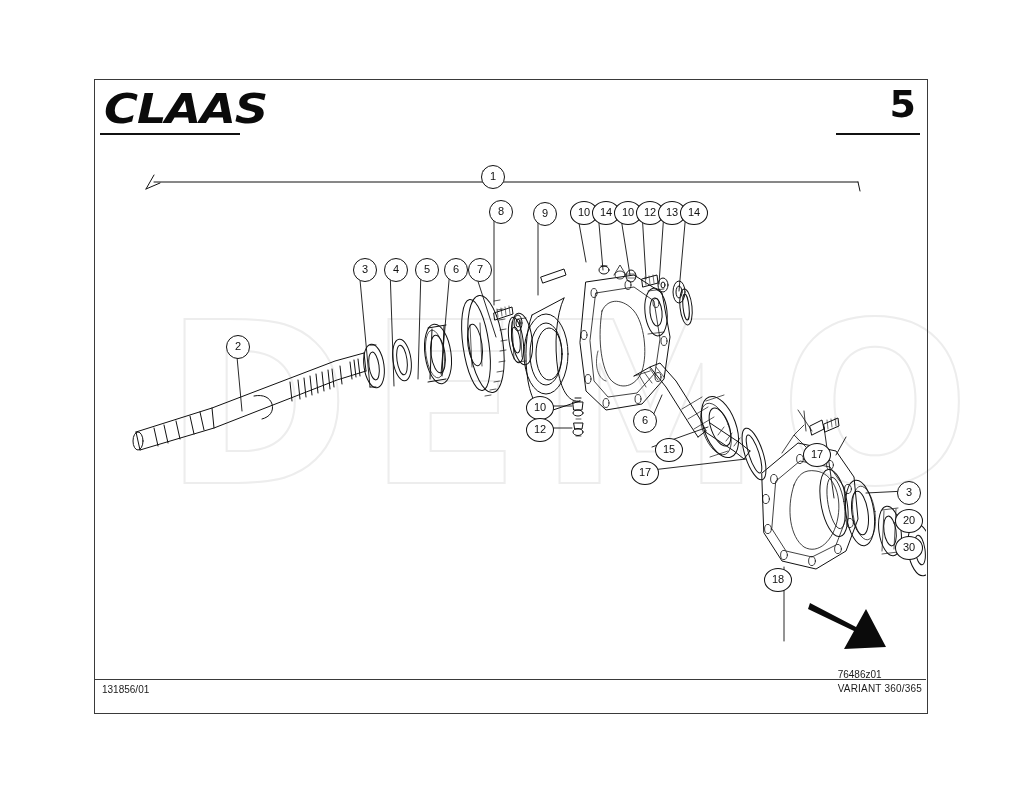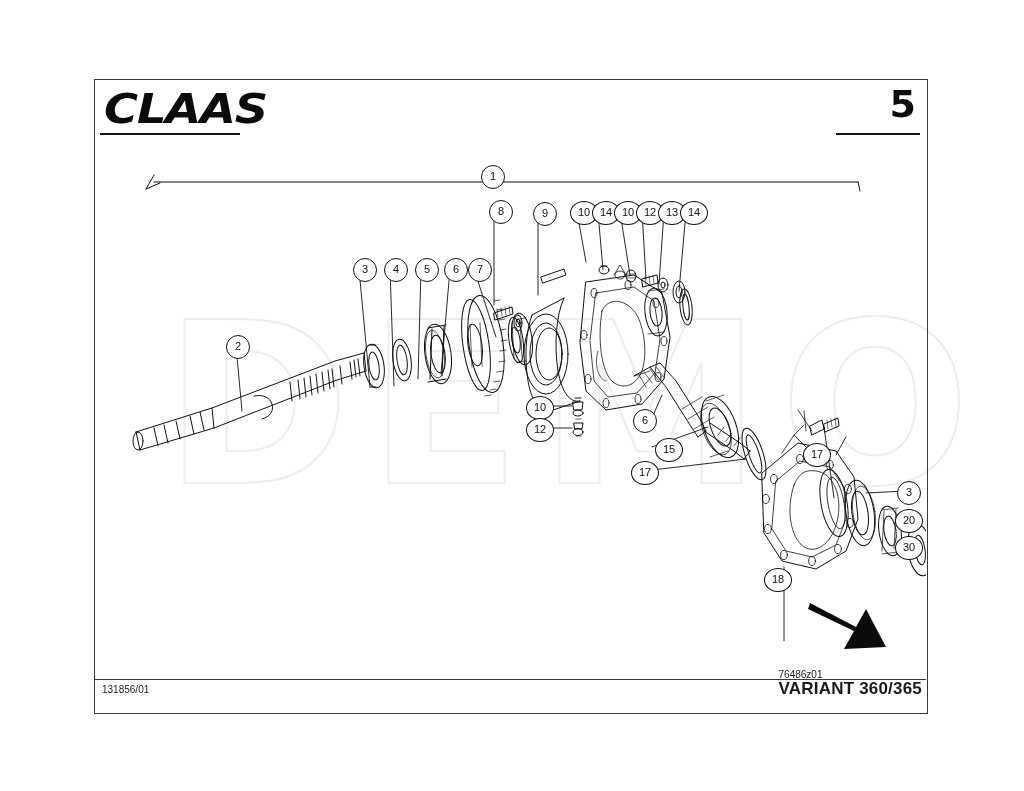"VARIANT 360/365" #footer-right .variant { font-size: 17px -> 10px; font-weight: bold -> normal }
